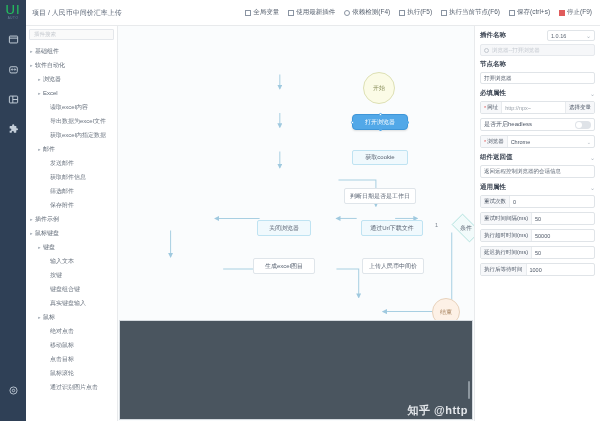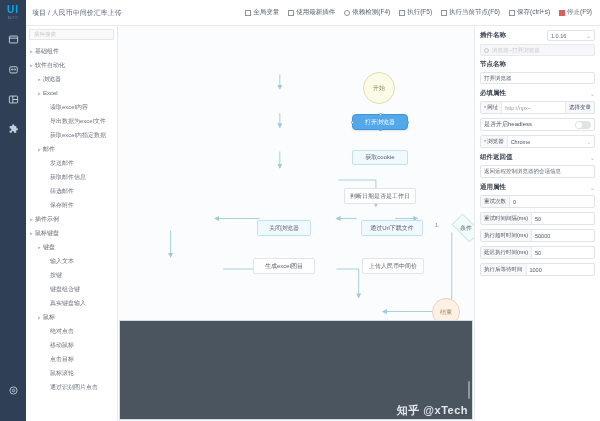"UI" .logo { color: #0ea5e9 -> #22c55e; font-size: 10px -> 13px; font-weight: bold -> normal }
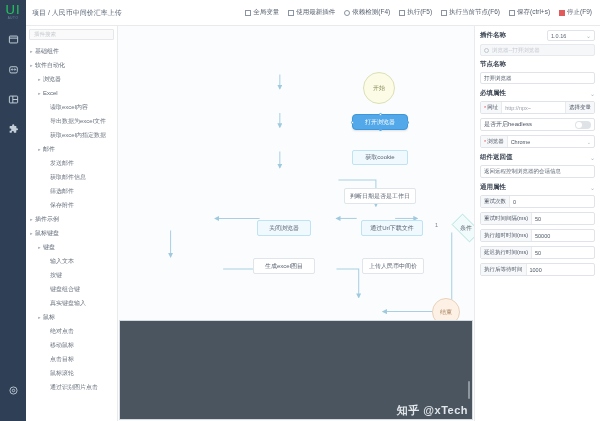"知乎 @xTech" div.watermark { text: @xTech -> @http }
